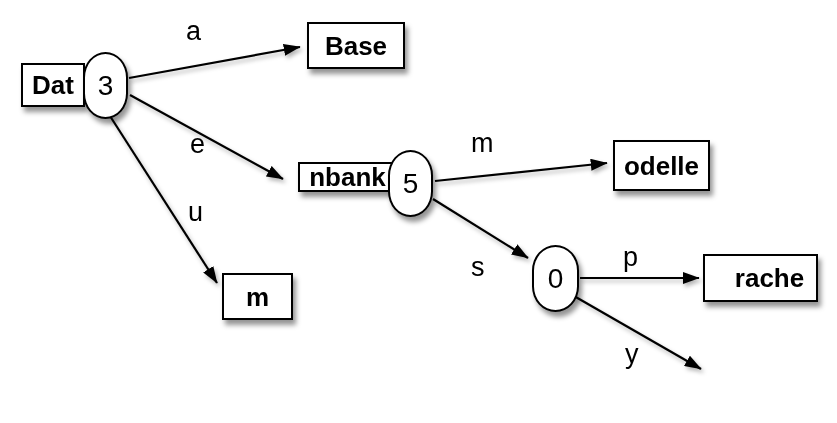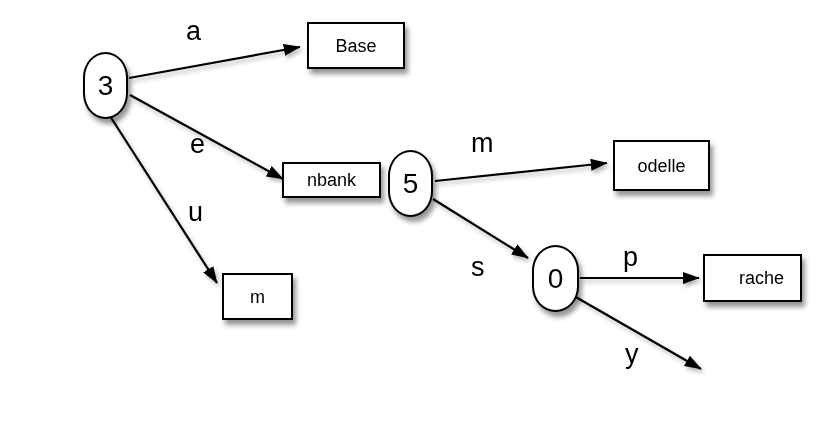"Base" .box { font-size: 18px -> 26px; font-weight: none -> bold }
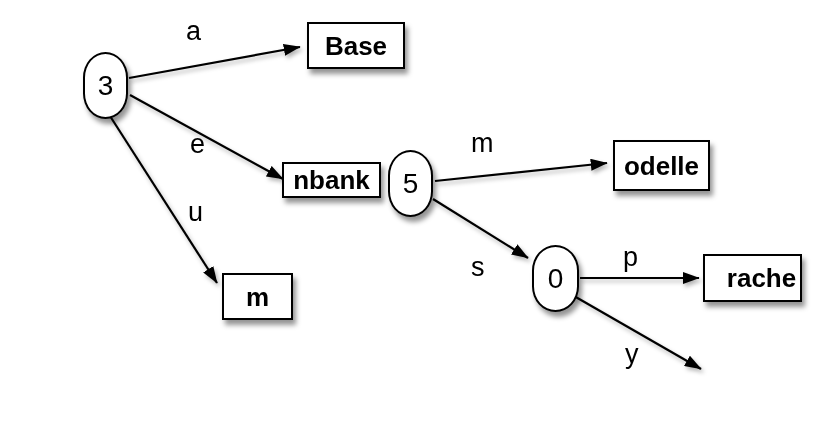"Dat" div.box { html: none -> <div>Dat</div> }
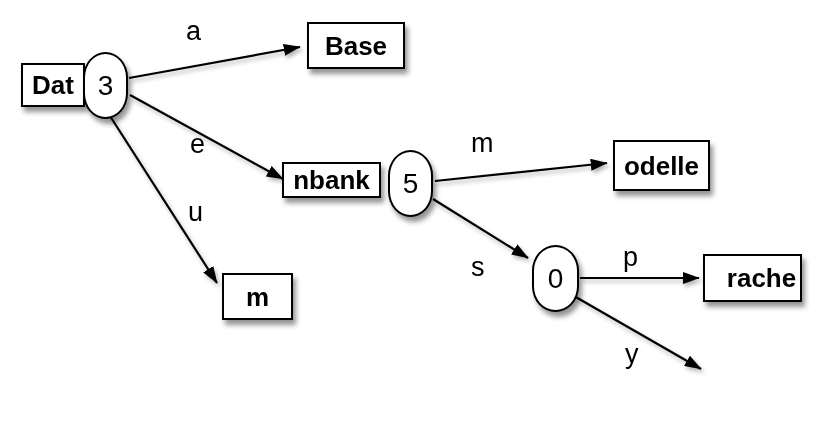"nbank" div.box { height: 36px -> 30px; left: 282px -> 298px }
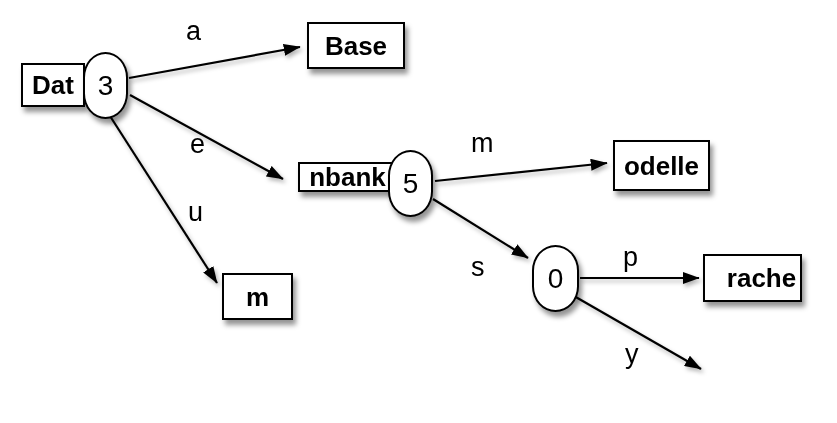"rache" div.box { width: 99px -> 115px }
